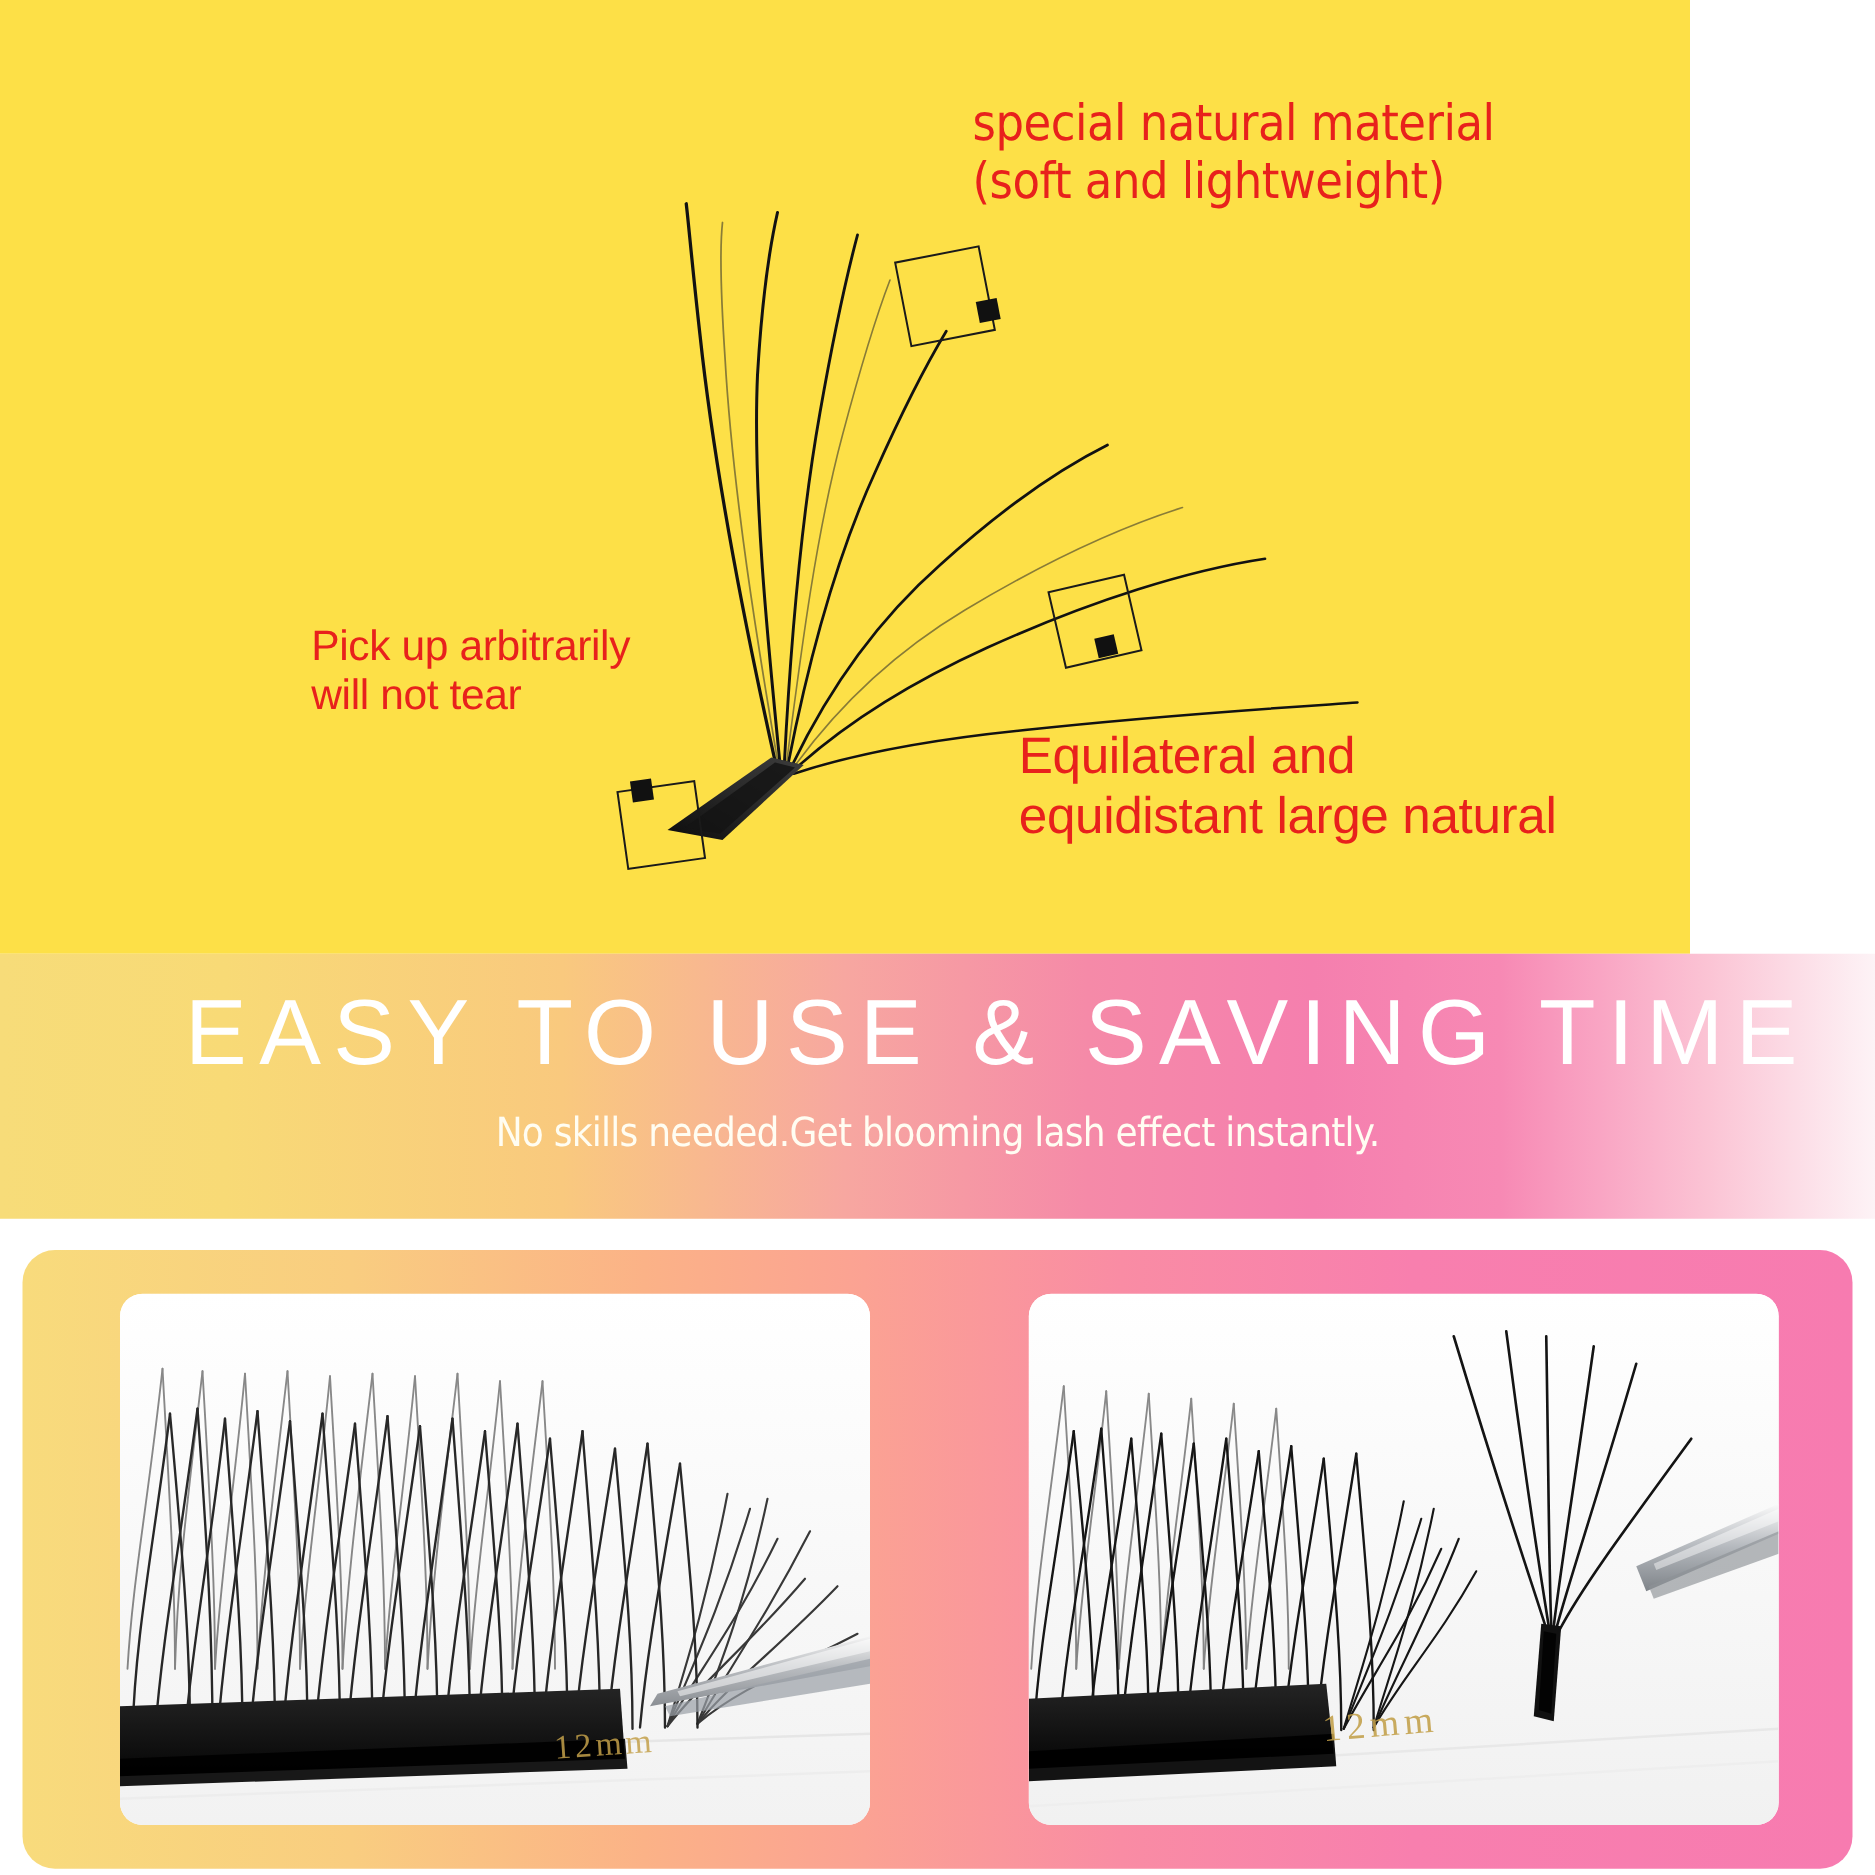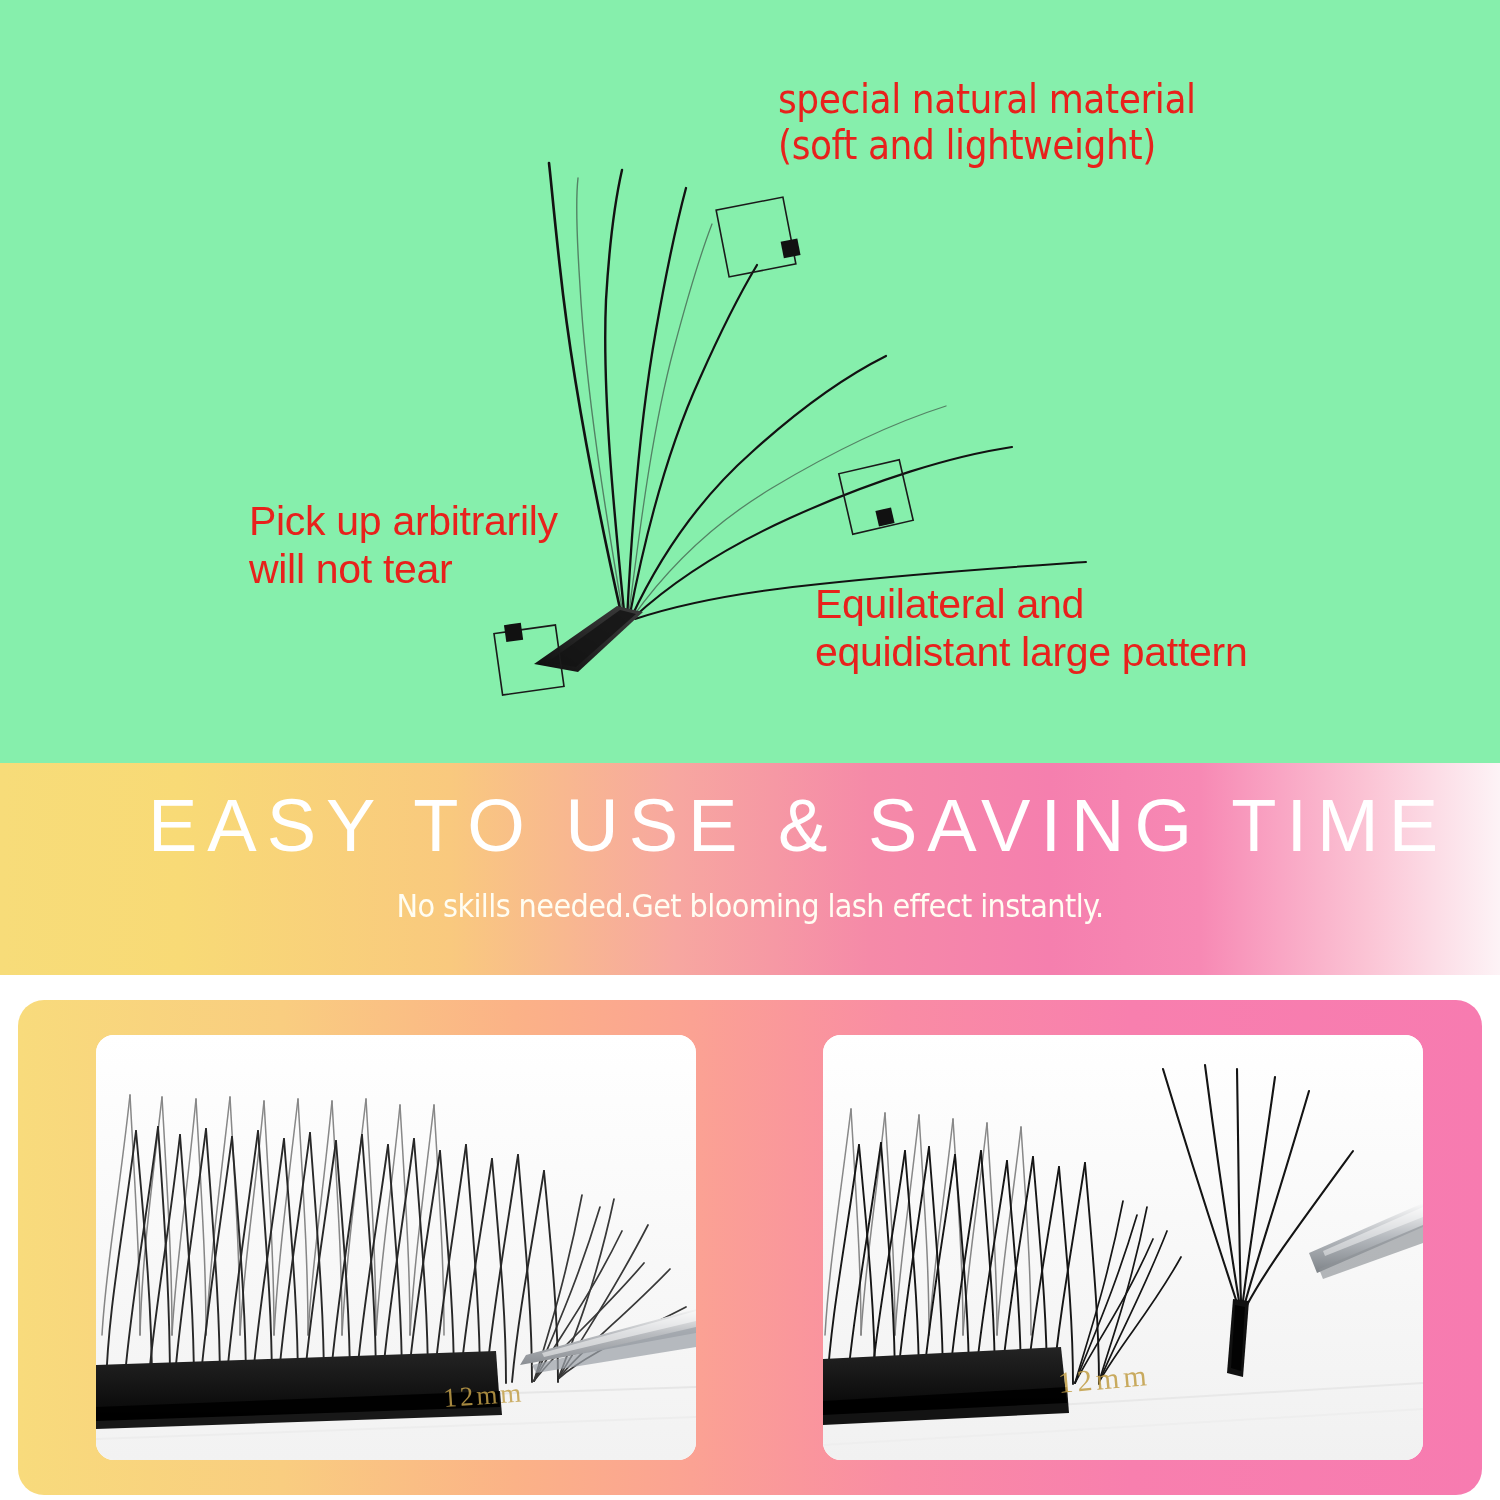"special natural material" .hero { background: #86efac -> #fde047; width: 1500px -> 1352px }
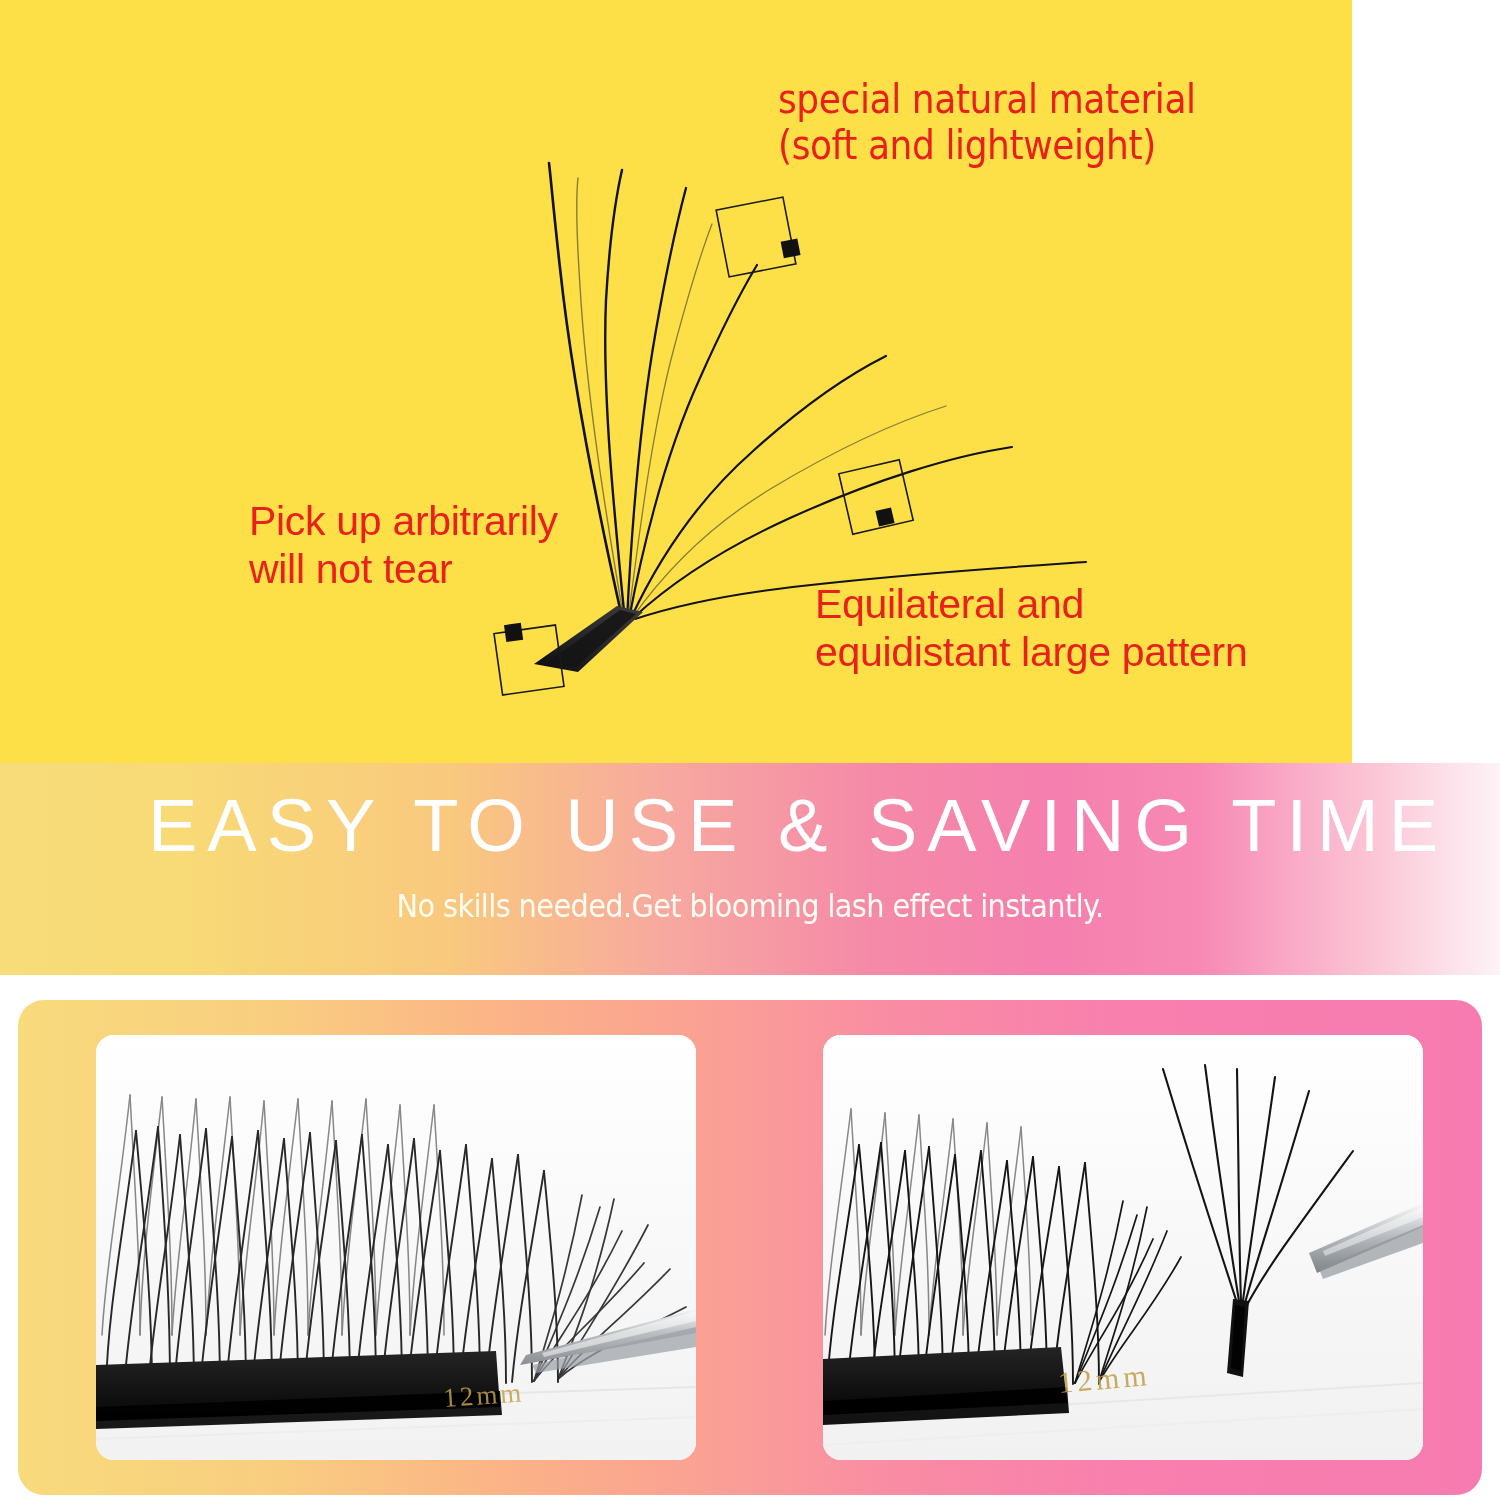"Pick up arbitrarily" .callout.c2 { font-size: 41px -> 34px }
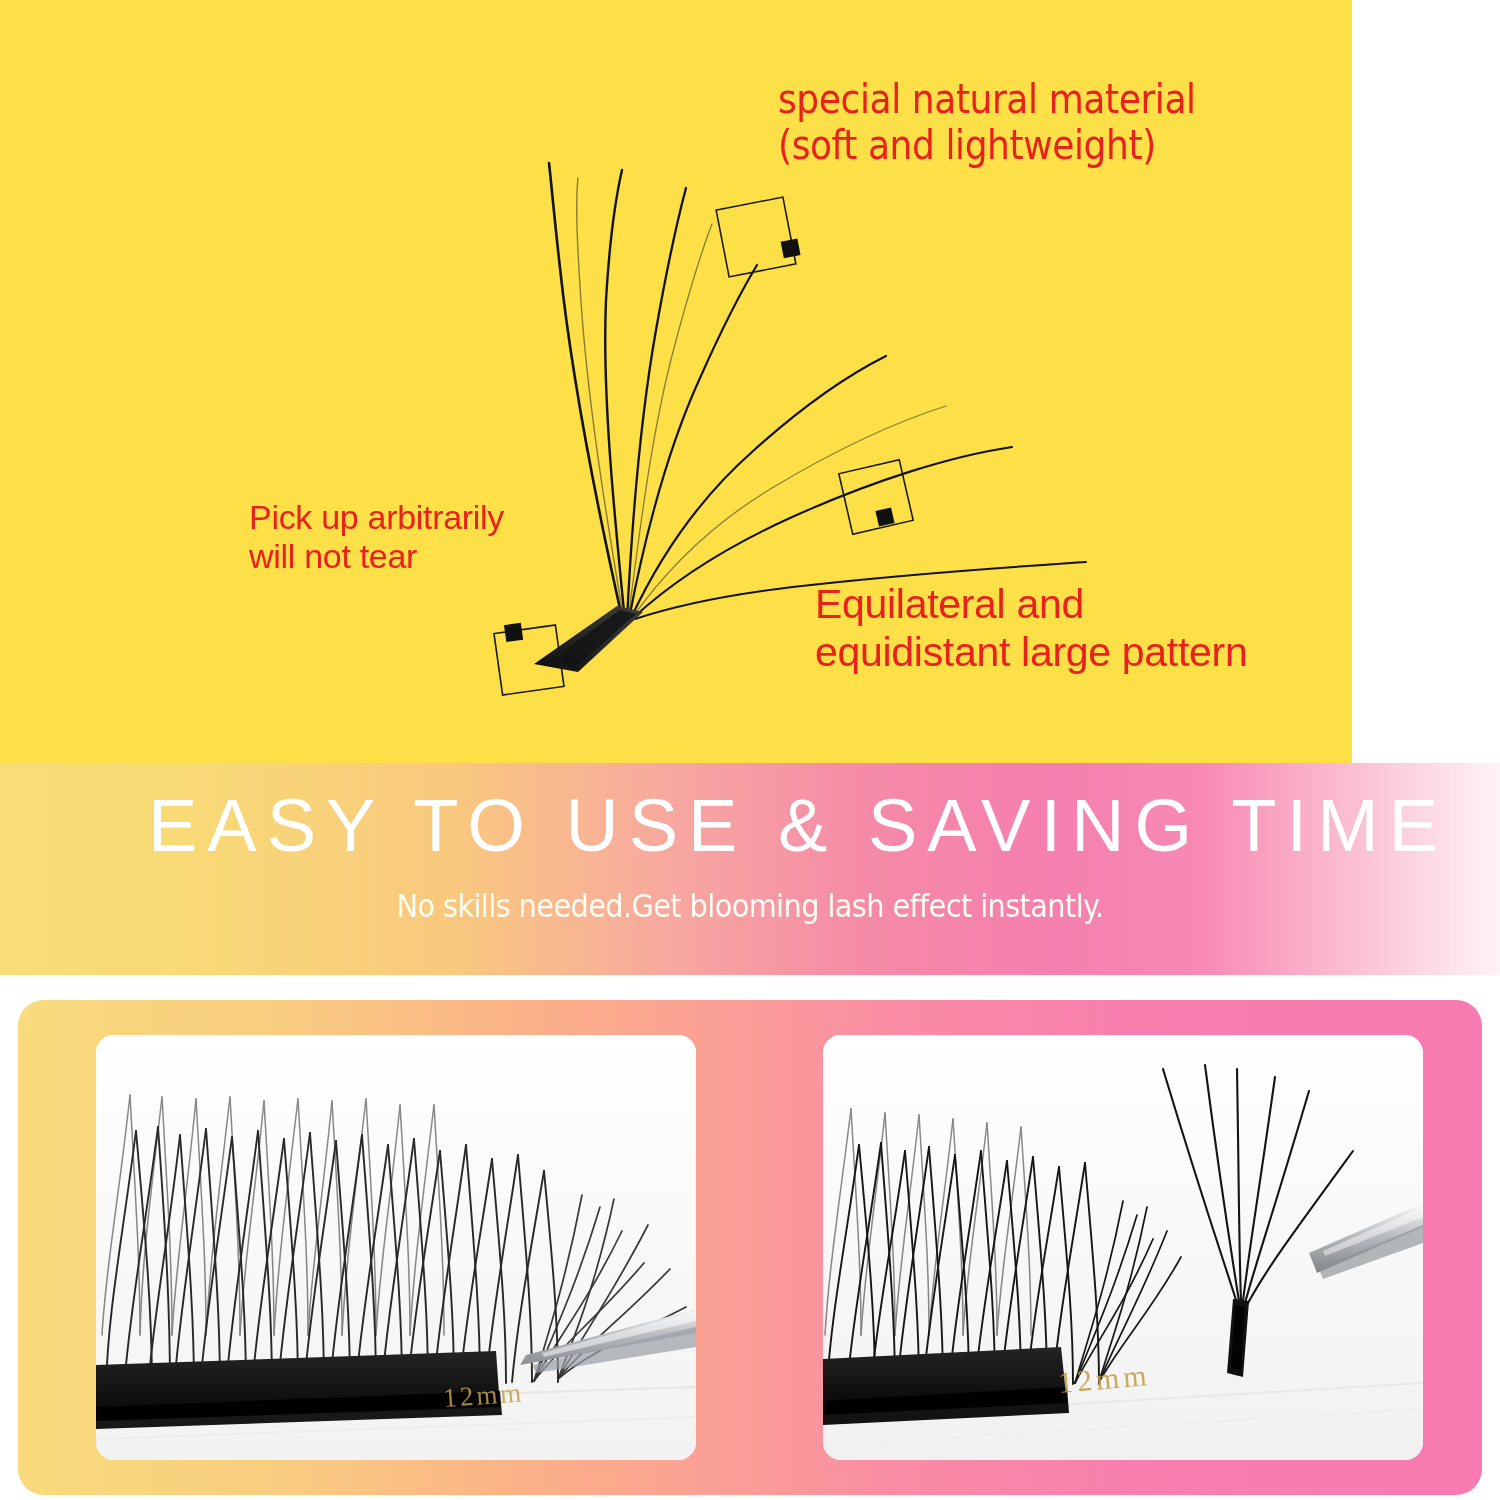"Equilateral and" div.callout { text: pattern -> natural }
